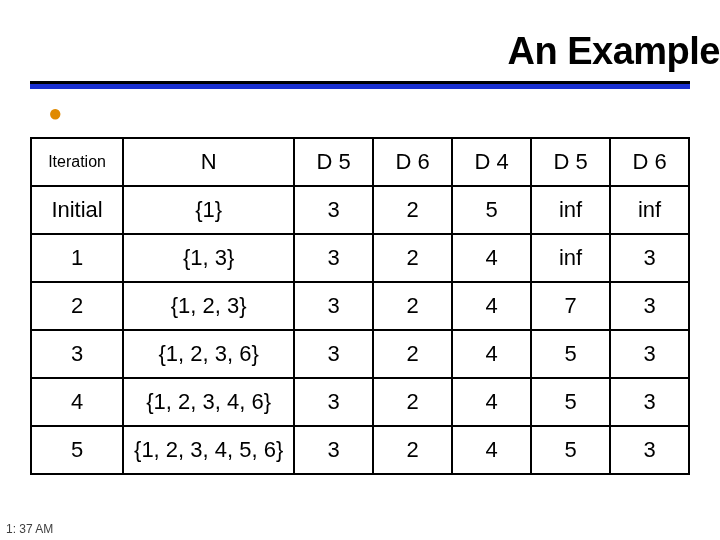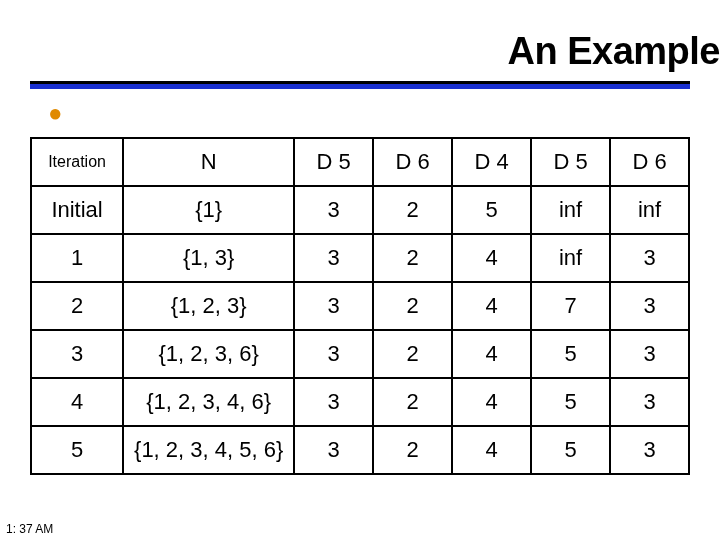"1: 37 AM" .timestamp { color: #000000 -> #404040 }
